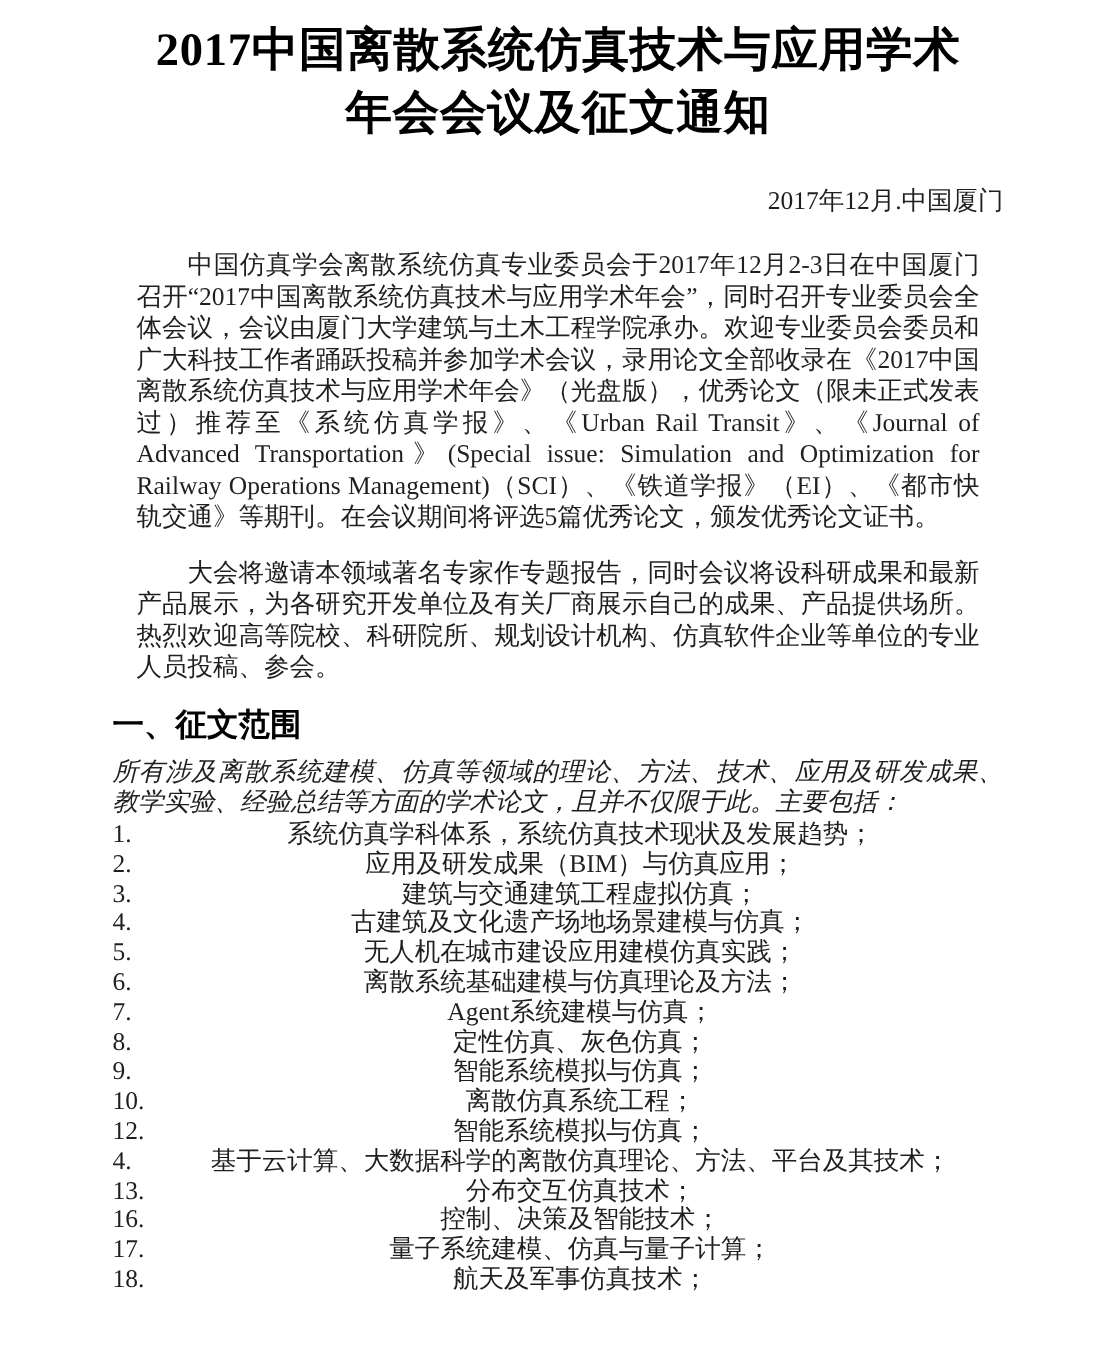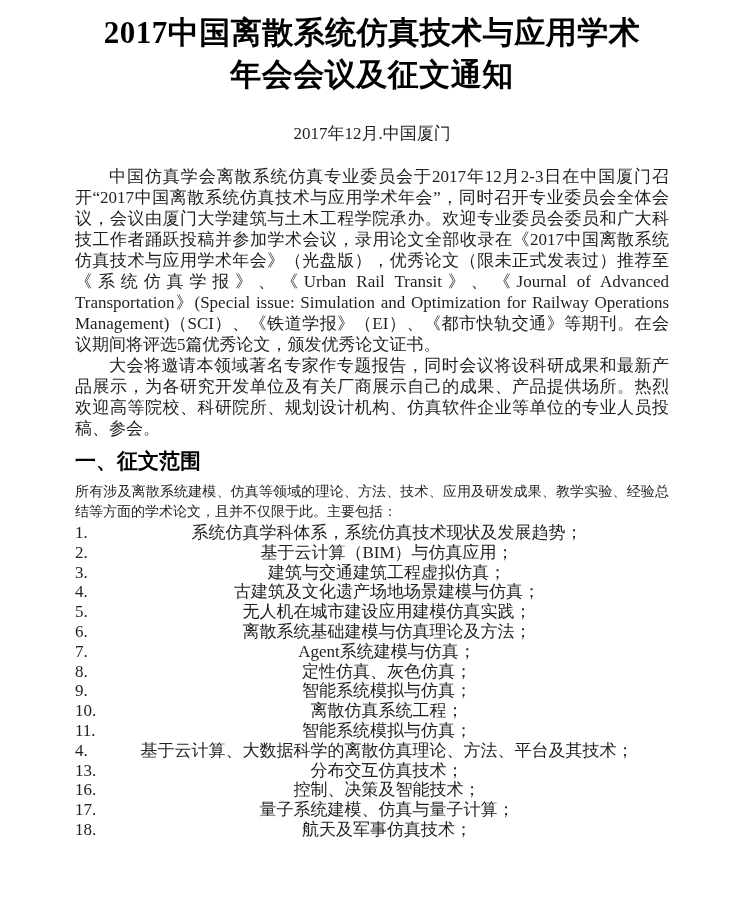"2017年12月.中国厦门" .subtitle { text-align: center -> right }
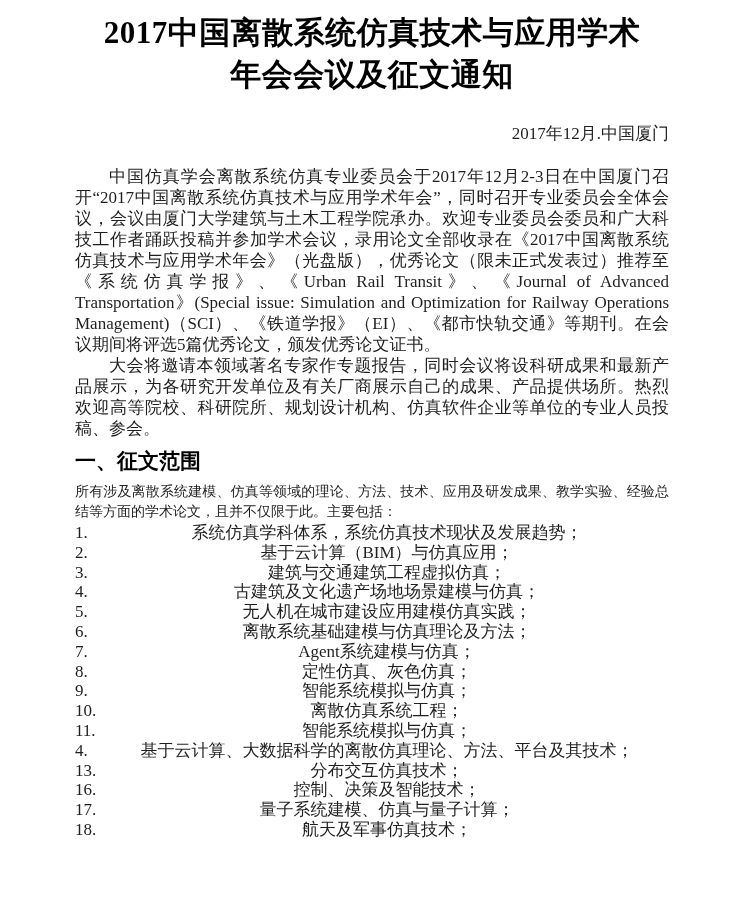"中国仿真学会离散系统仿真专业委员会于2017年12月2-3日在中国厦门召开“20" .para { margin: 0 -> 16px }
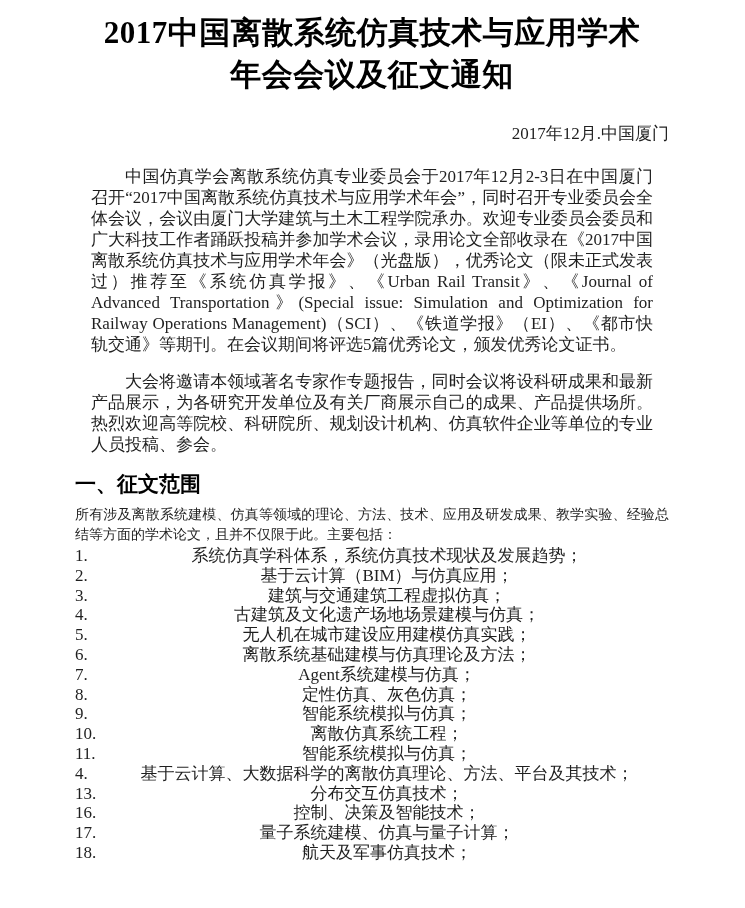"所有涉及离散系统建模、仿真等领域的理论、方法、技术、应用及研发成果、教学实验、经" .section-intro { font-size: 14px -> 17px; font-style: none -> italic }
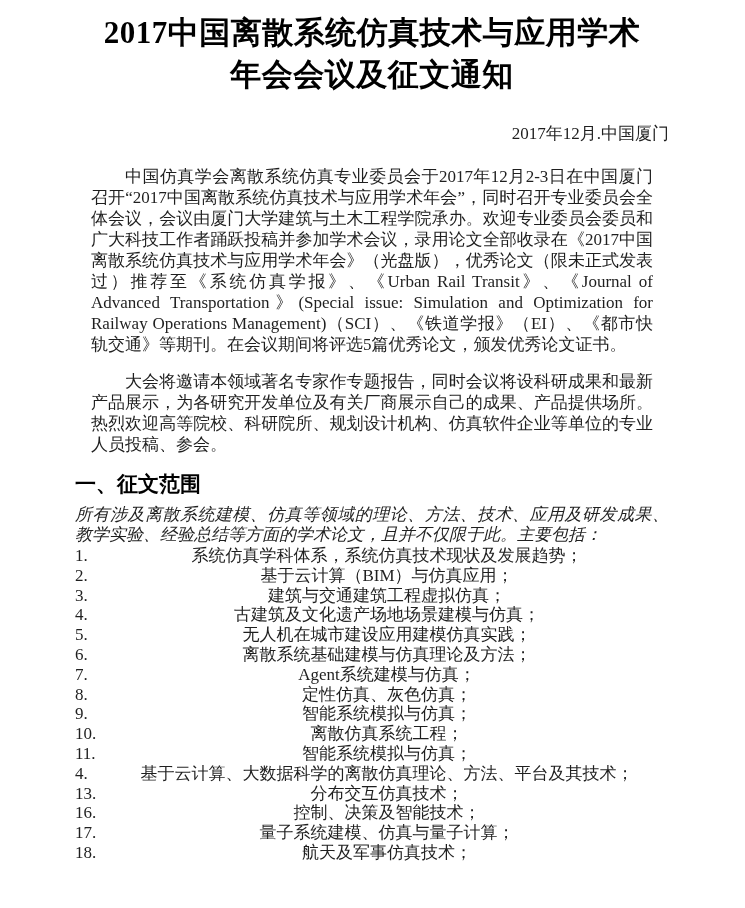"基于云计算（BIM）与仿真应用；" span.topic-text { text: 基于云计算 -> 应用及研发成果 }
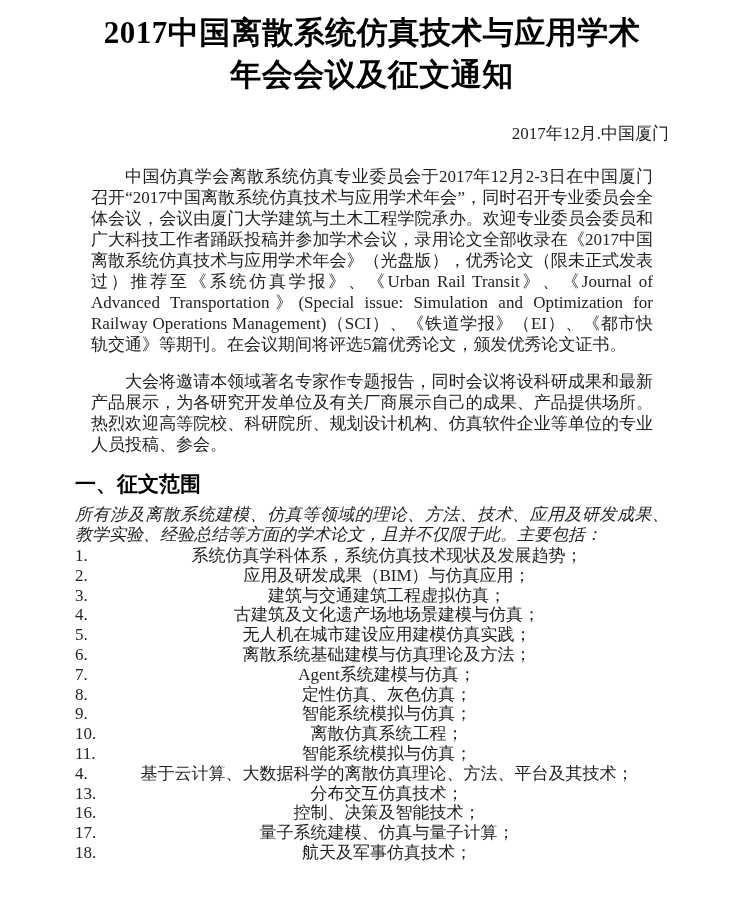"11." span.topic-num { text: 11 -> 12 }
